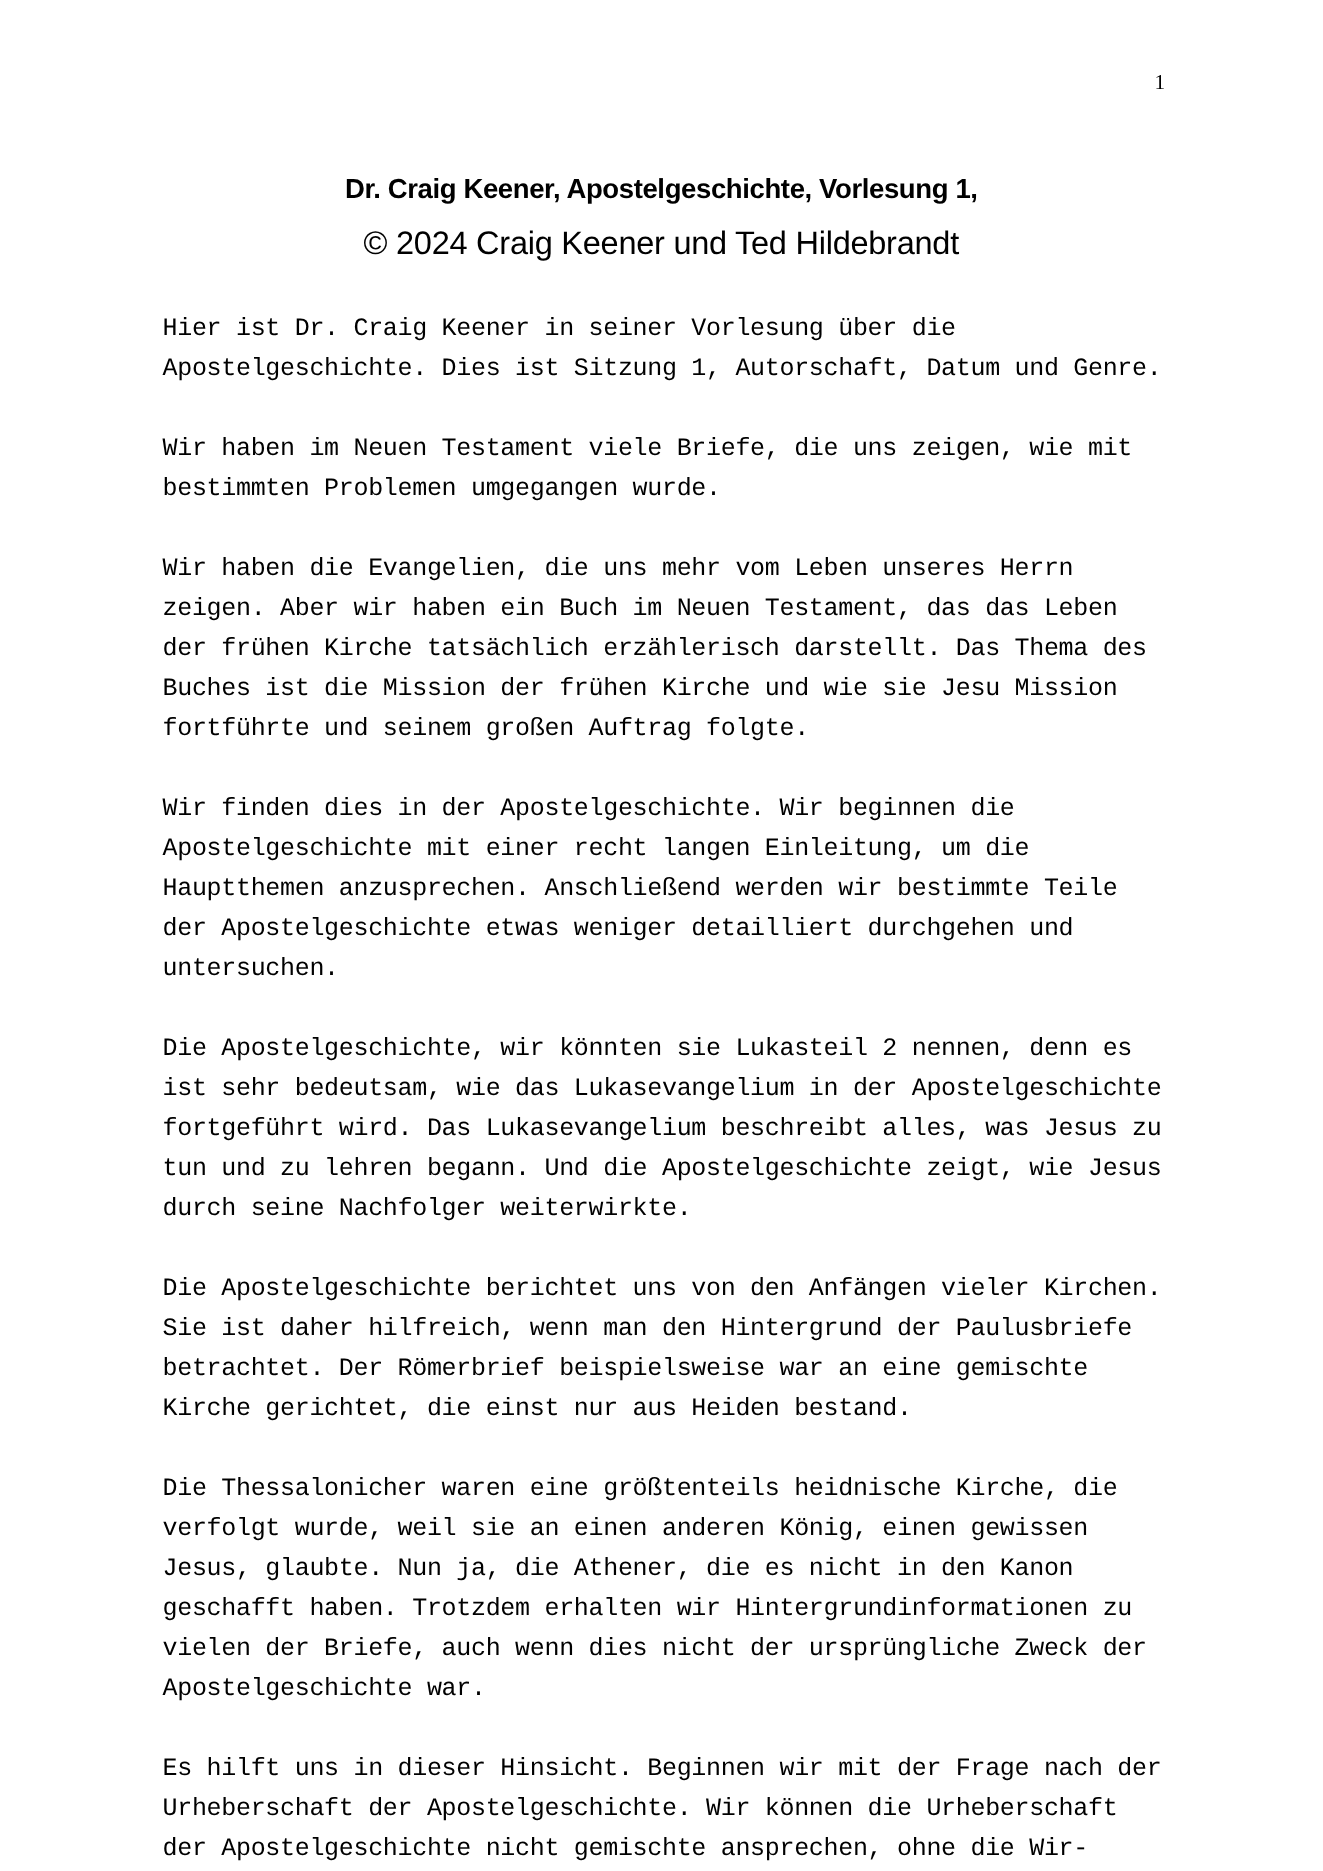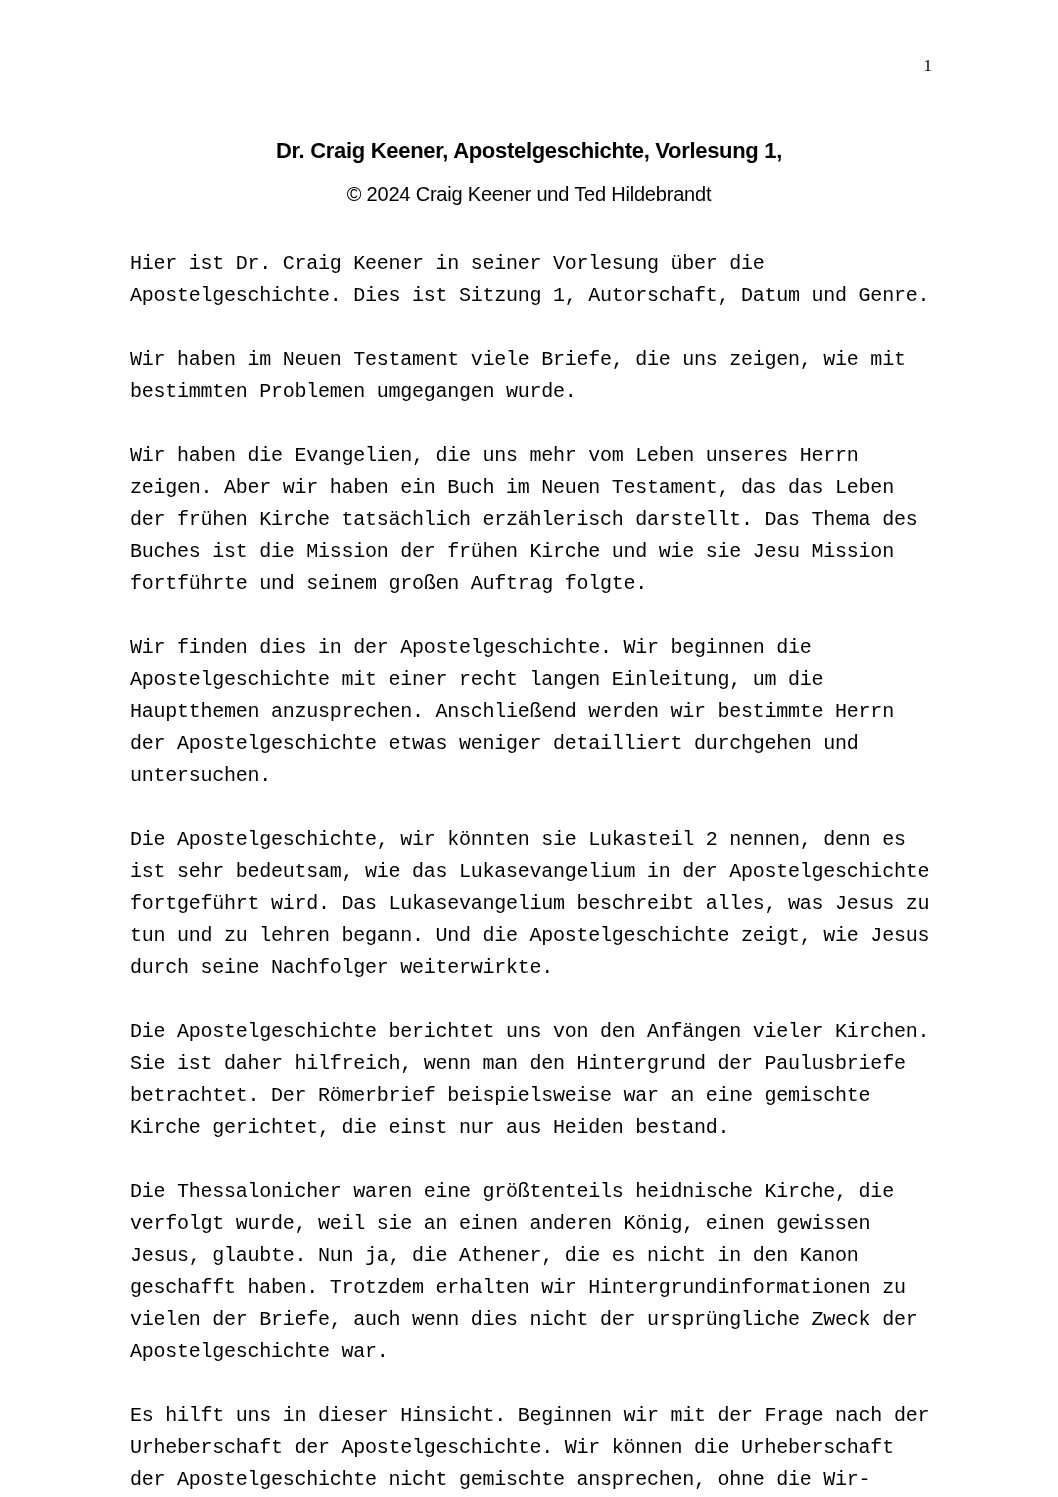"© 2024 Craig Keener und" .doc-copyright { font-size: 20px -> 26px }
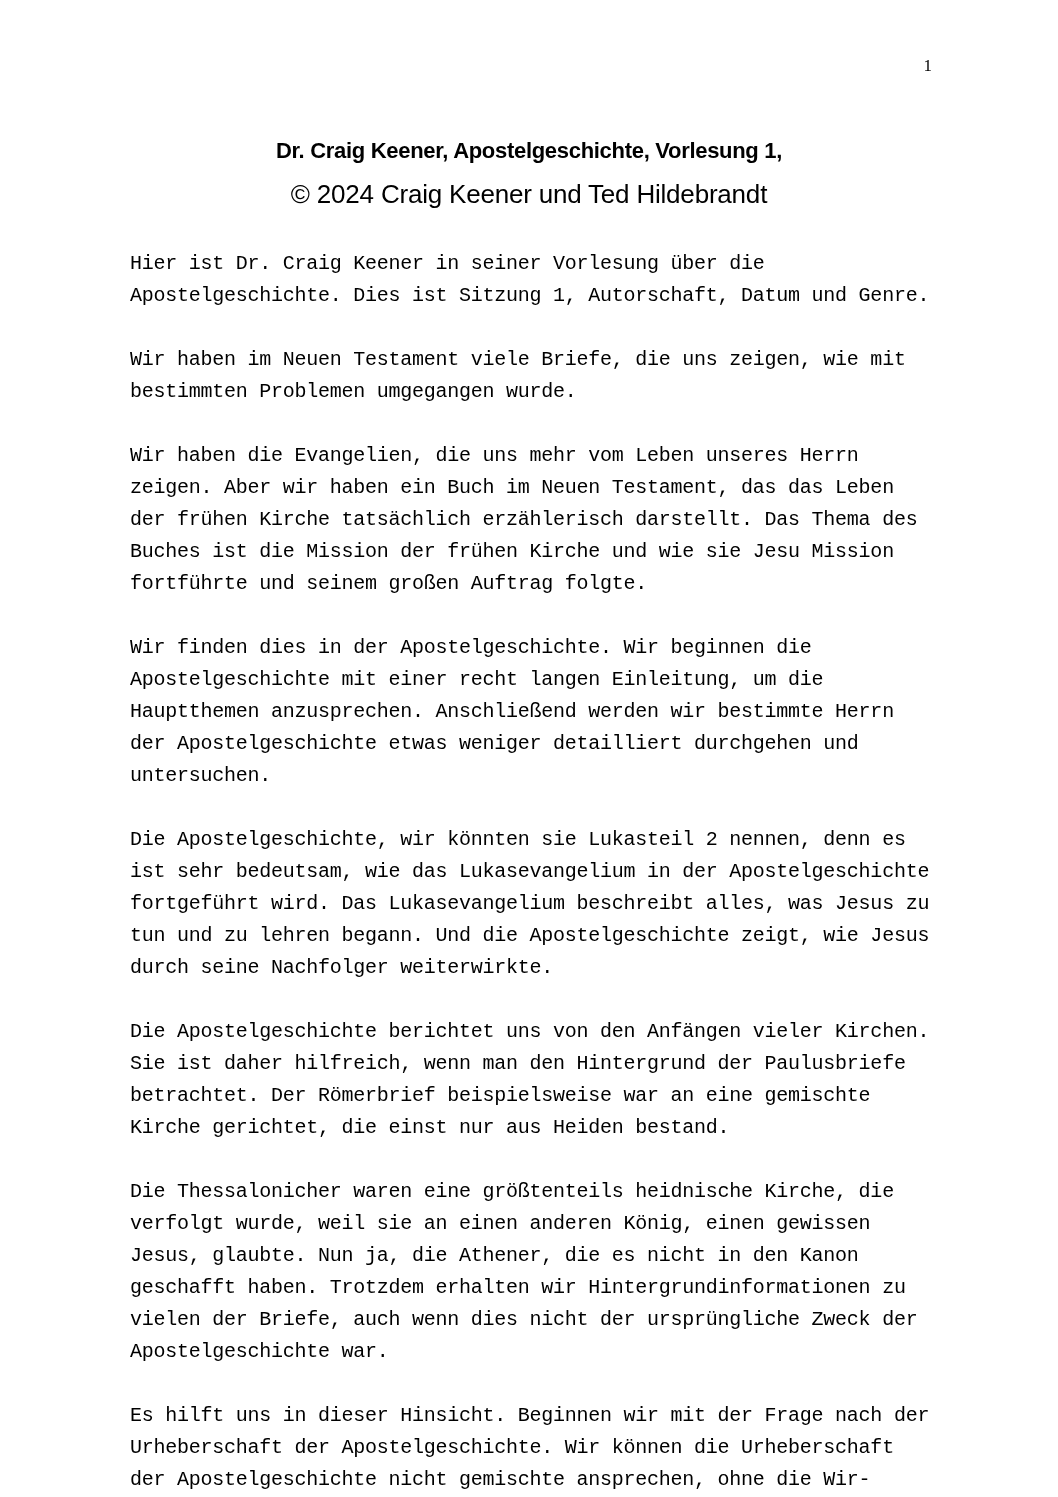"Wir finden dies in der" p { text: Herrn -> Teile }
